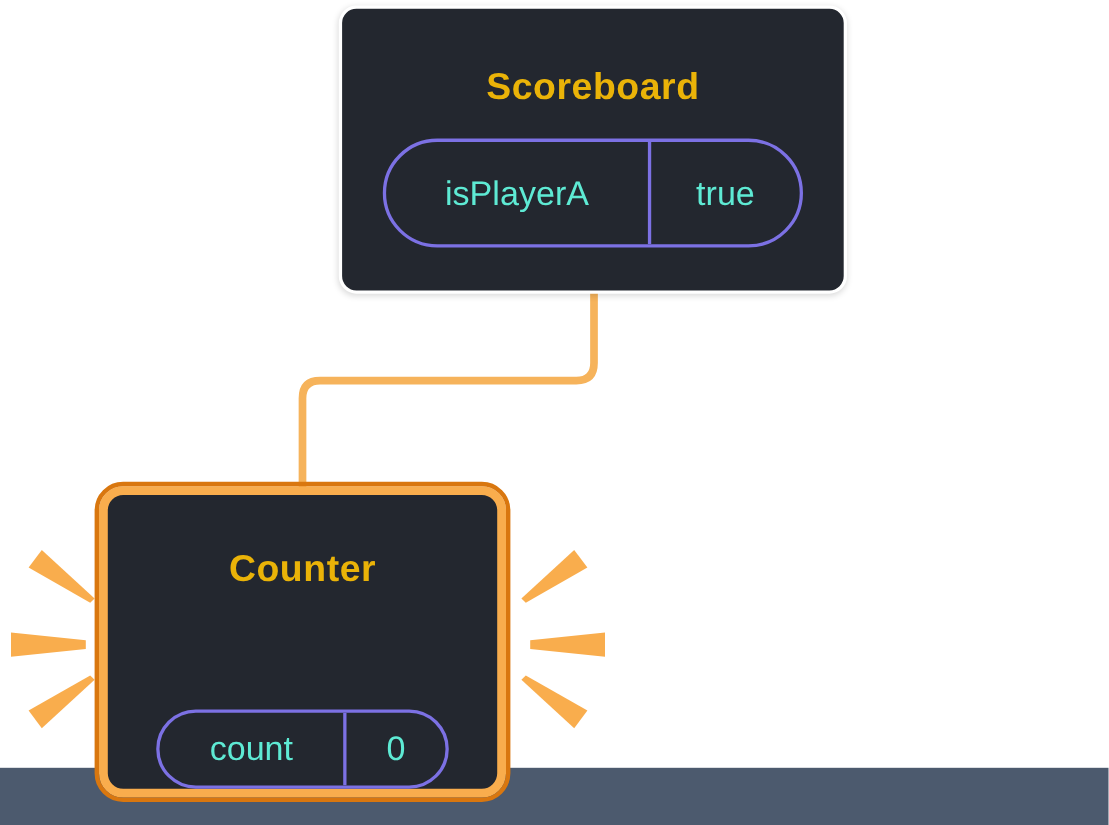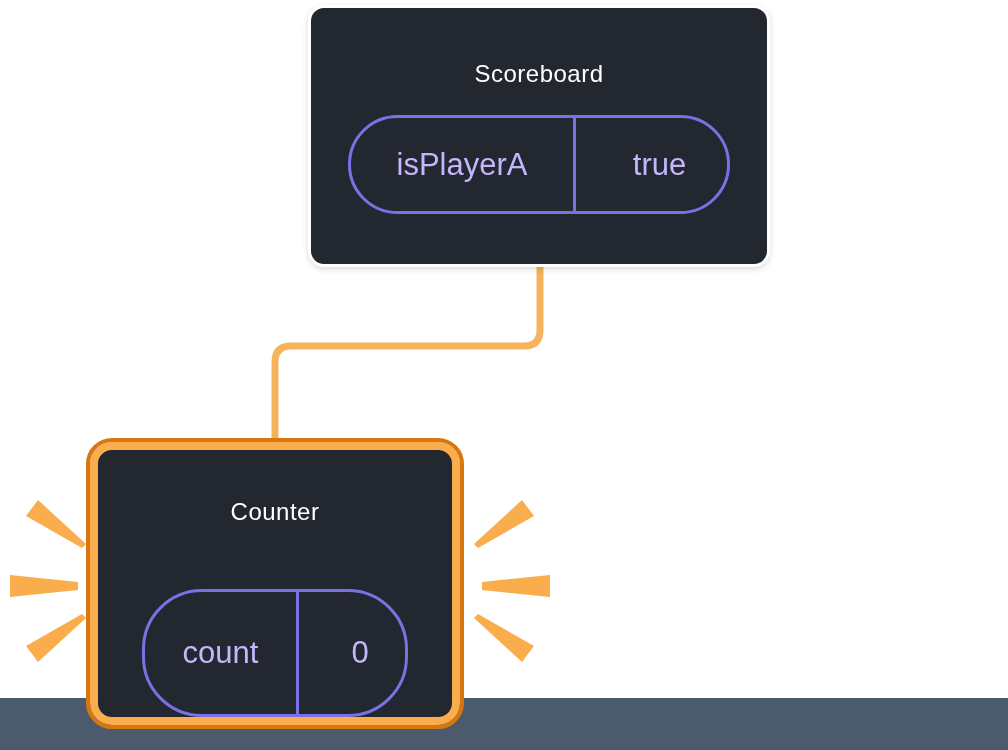"Scoreboard" .node-title { color: #ffffff -> #eab308; font-size: 24px -> 34px; font-weight: 400 -> 700 }
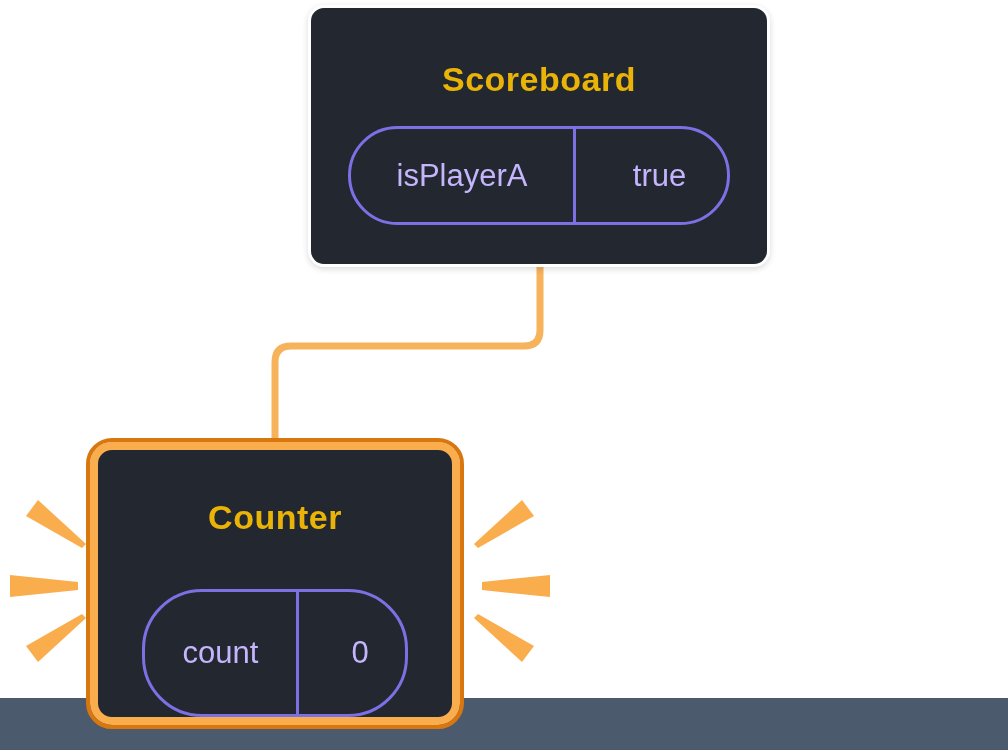"isPlayerA" .state-pill { color: #c4b5fd -> #5eead4 }
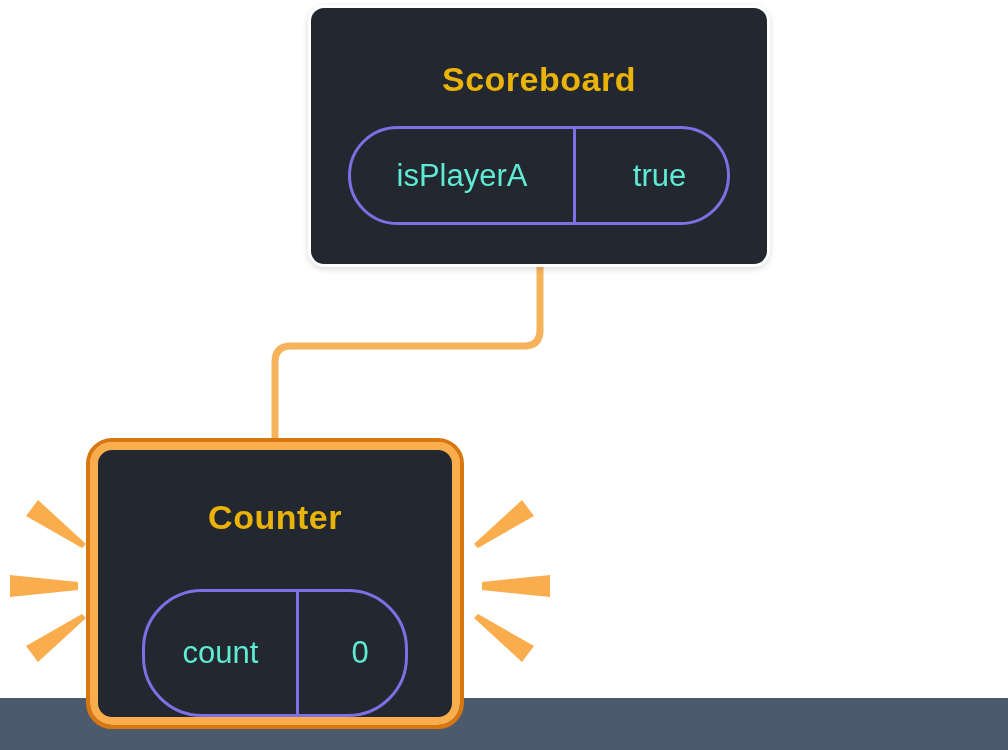"true" .pill-value { padding-left: 16px -> none }
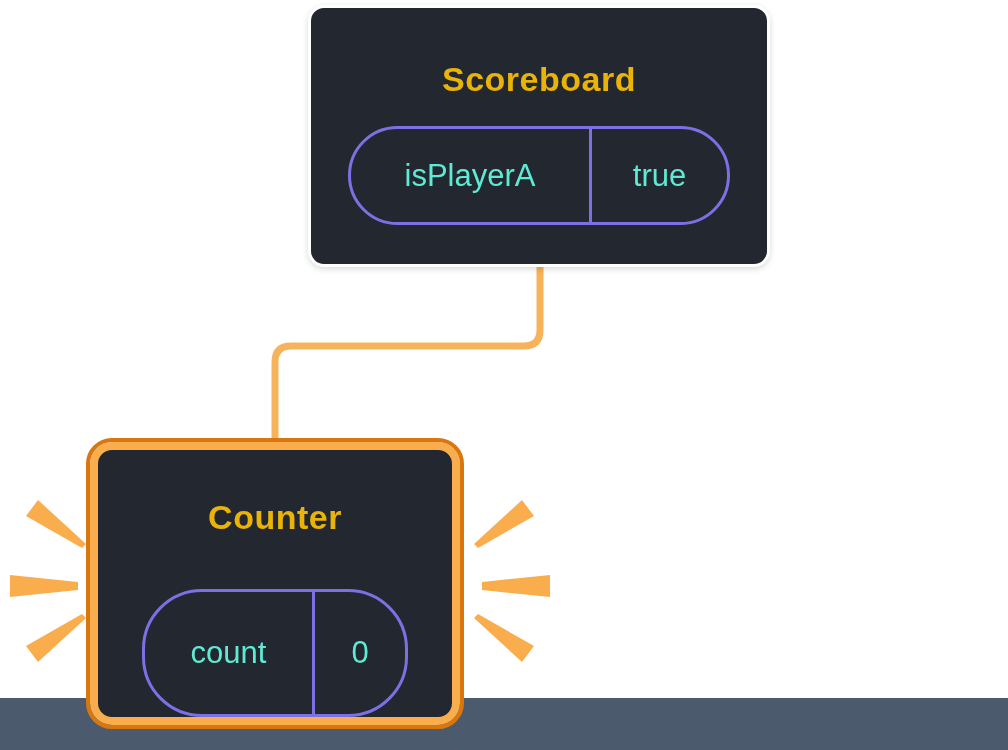"count" .node-counter .state-pill { height: 128px -> 72px }
